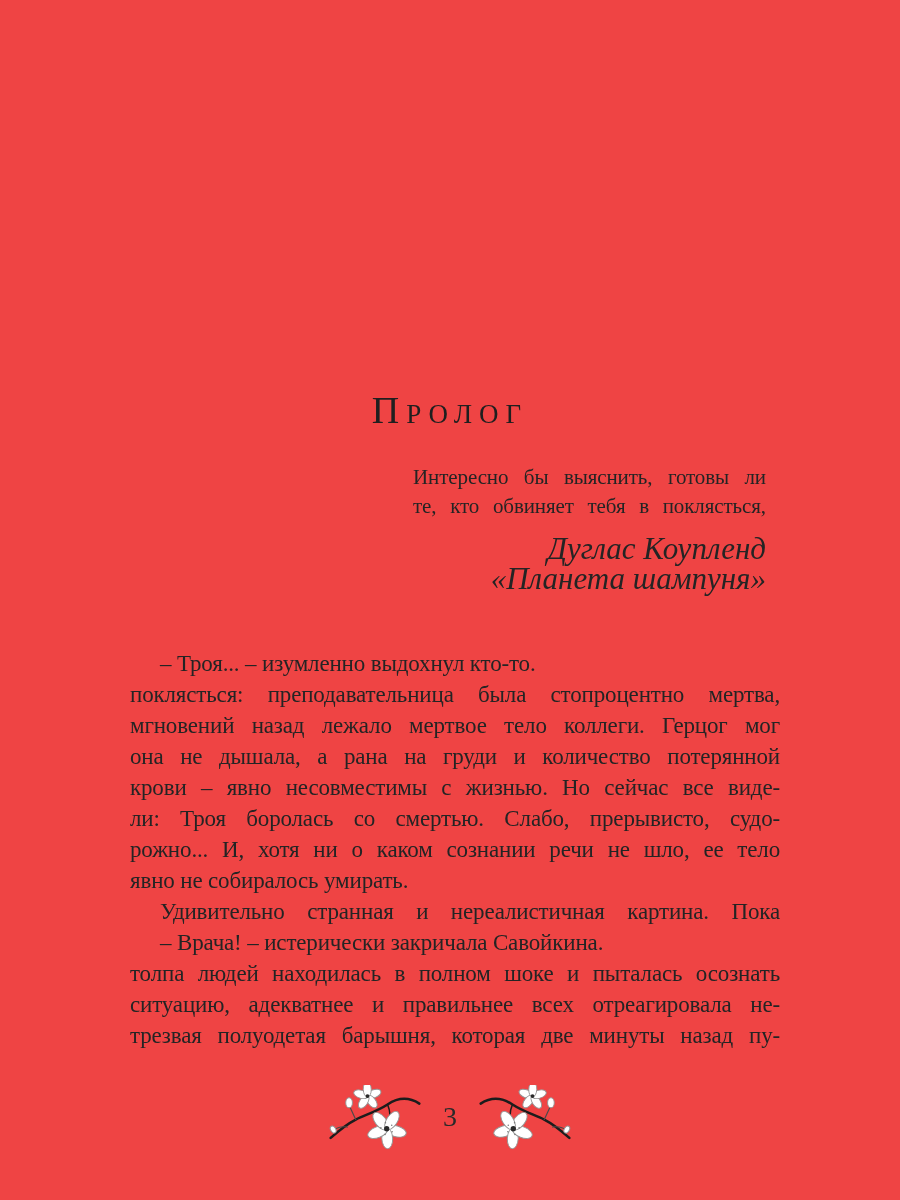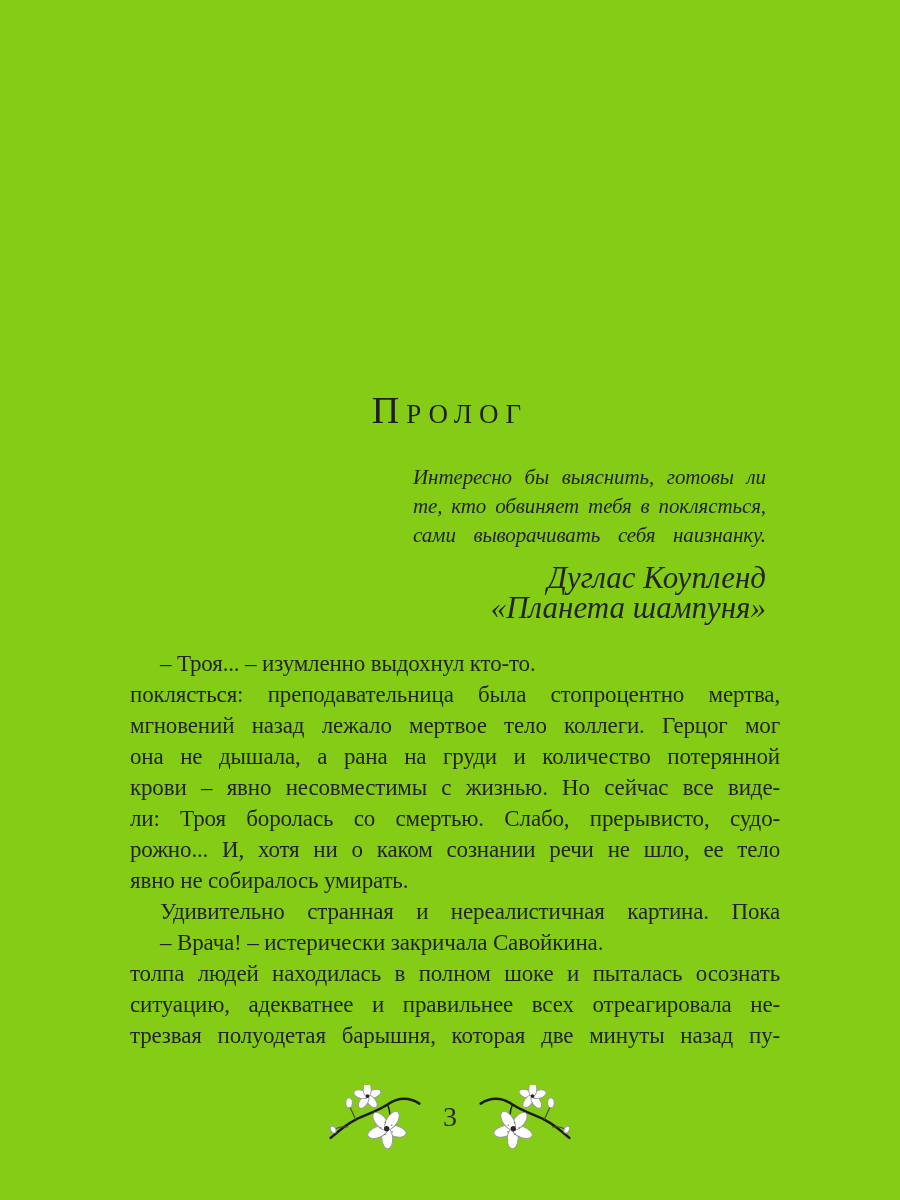"ПРОЛОГ" .page { background: #84cc16 -> #ef4444 }
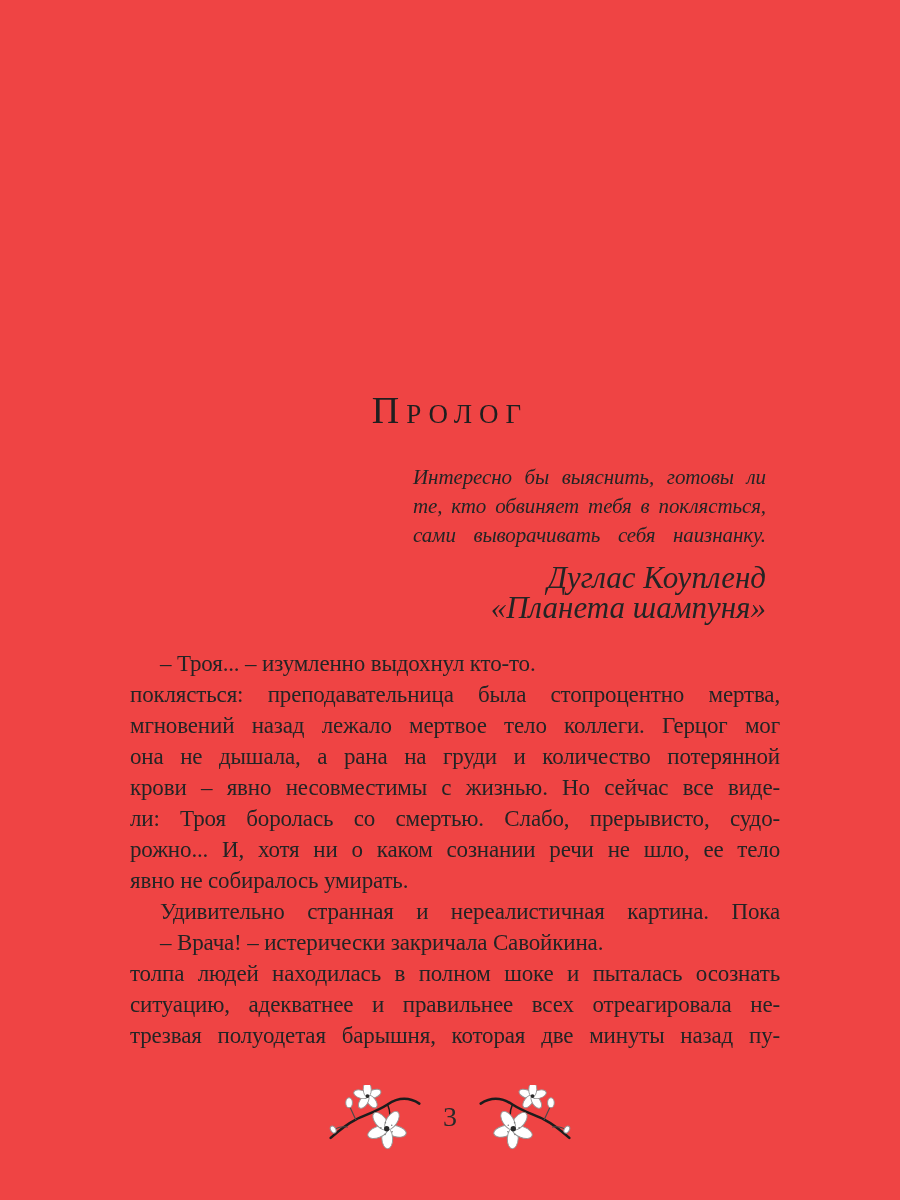"Интересно бы выяснить, готовы ли" .epi-line { font-style: italic -> none }
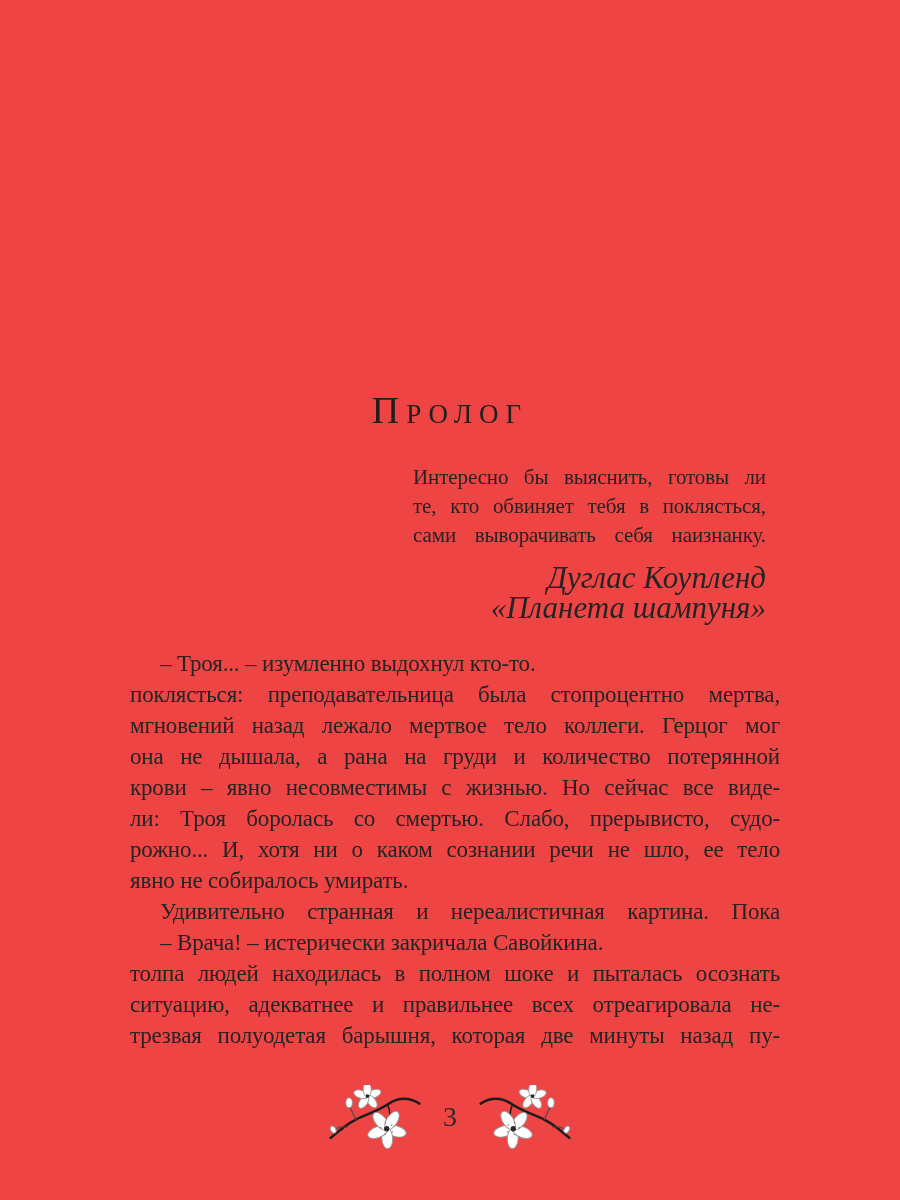"сами выворачивать себя наизнанку." div.epi-line { html: <div>сами выворачивать себя наизнанку.</div> -> none }
